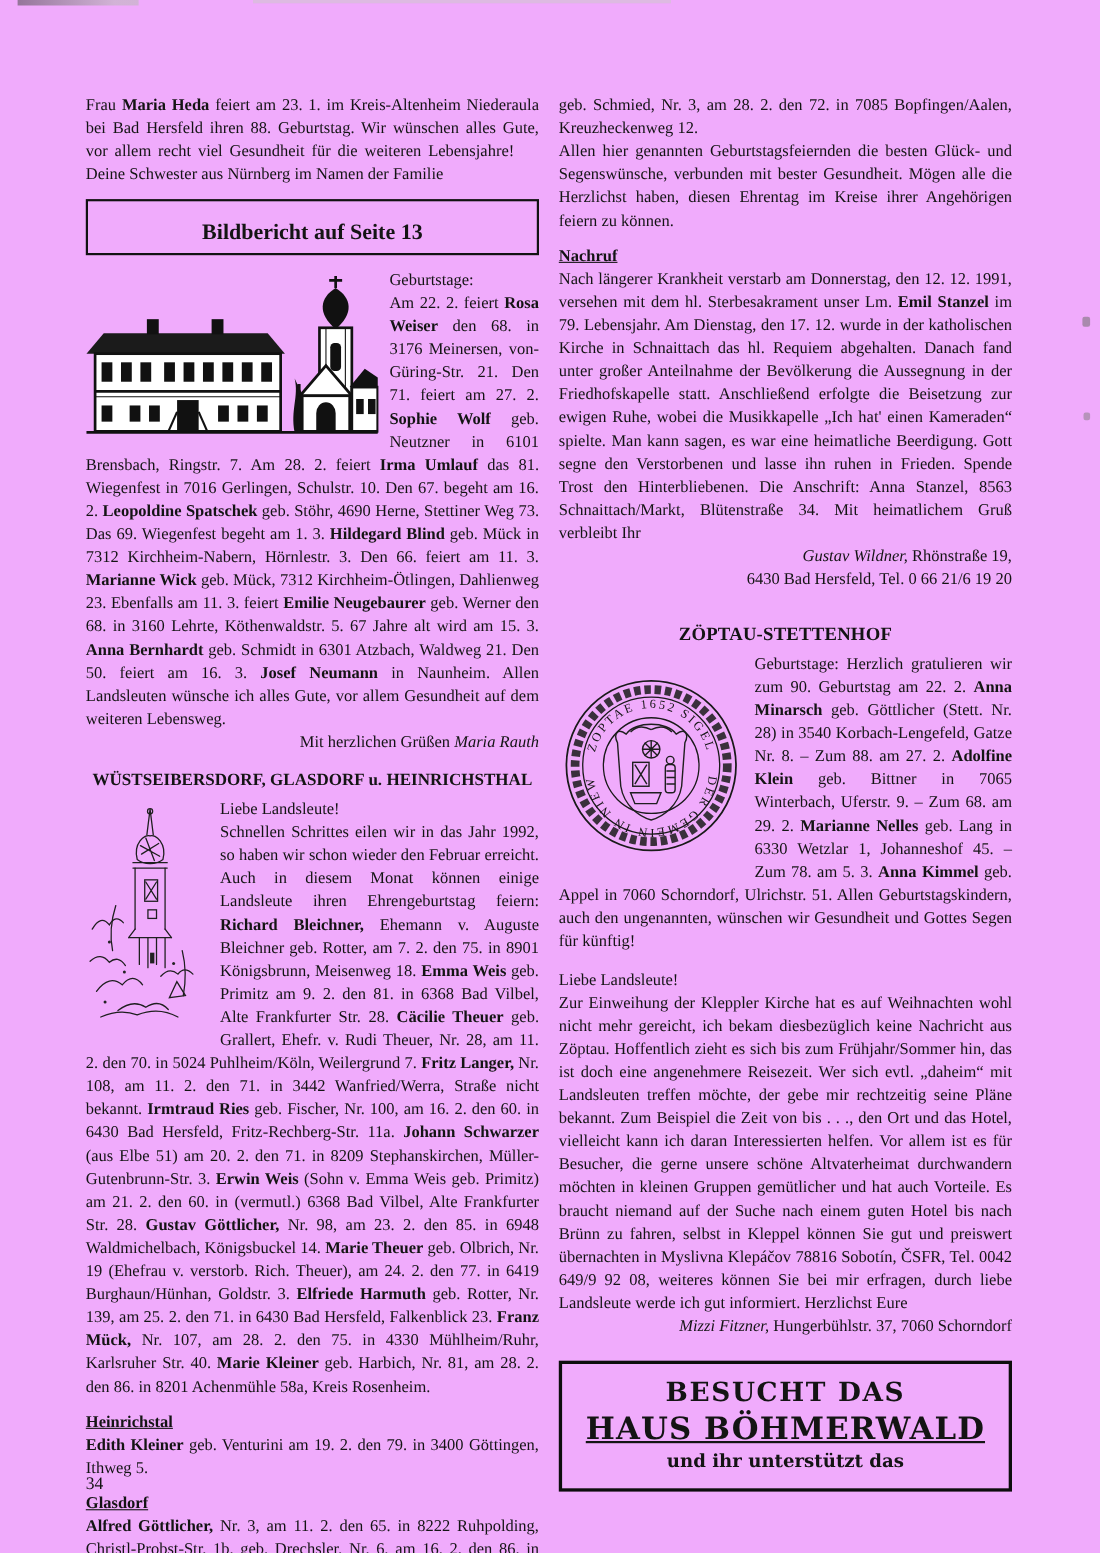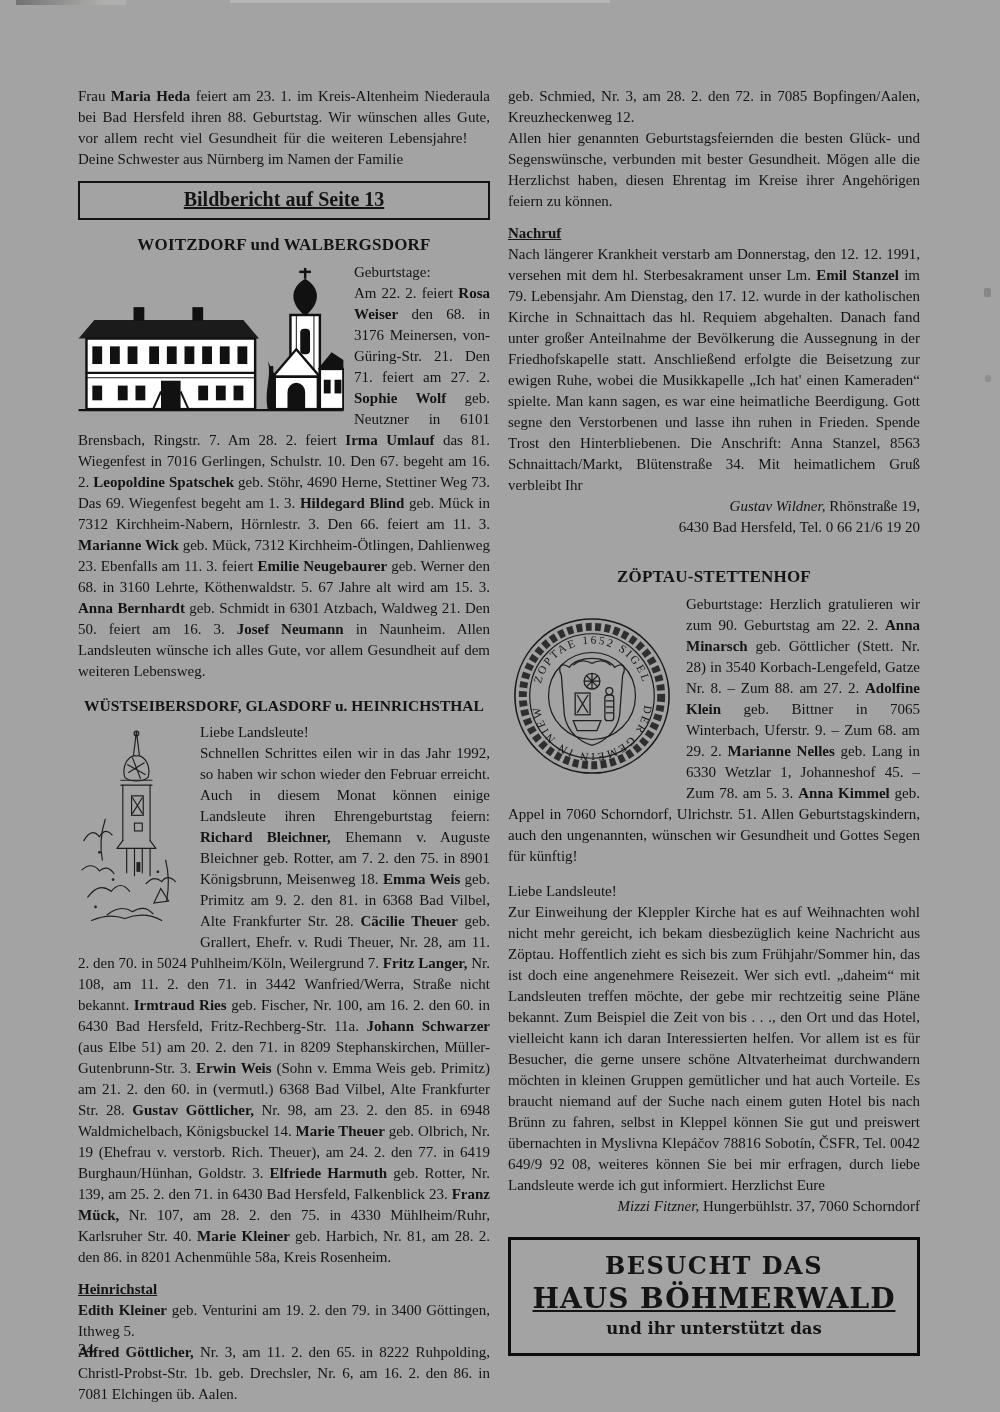"Frau Maria Heda feiert am" .page { background: #a3a3a3 -> #f0abfc }
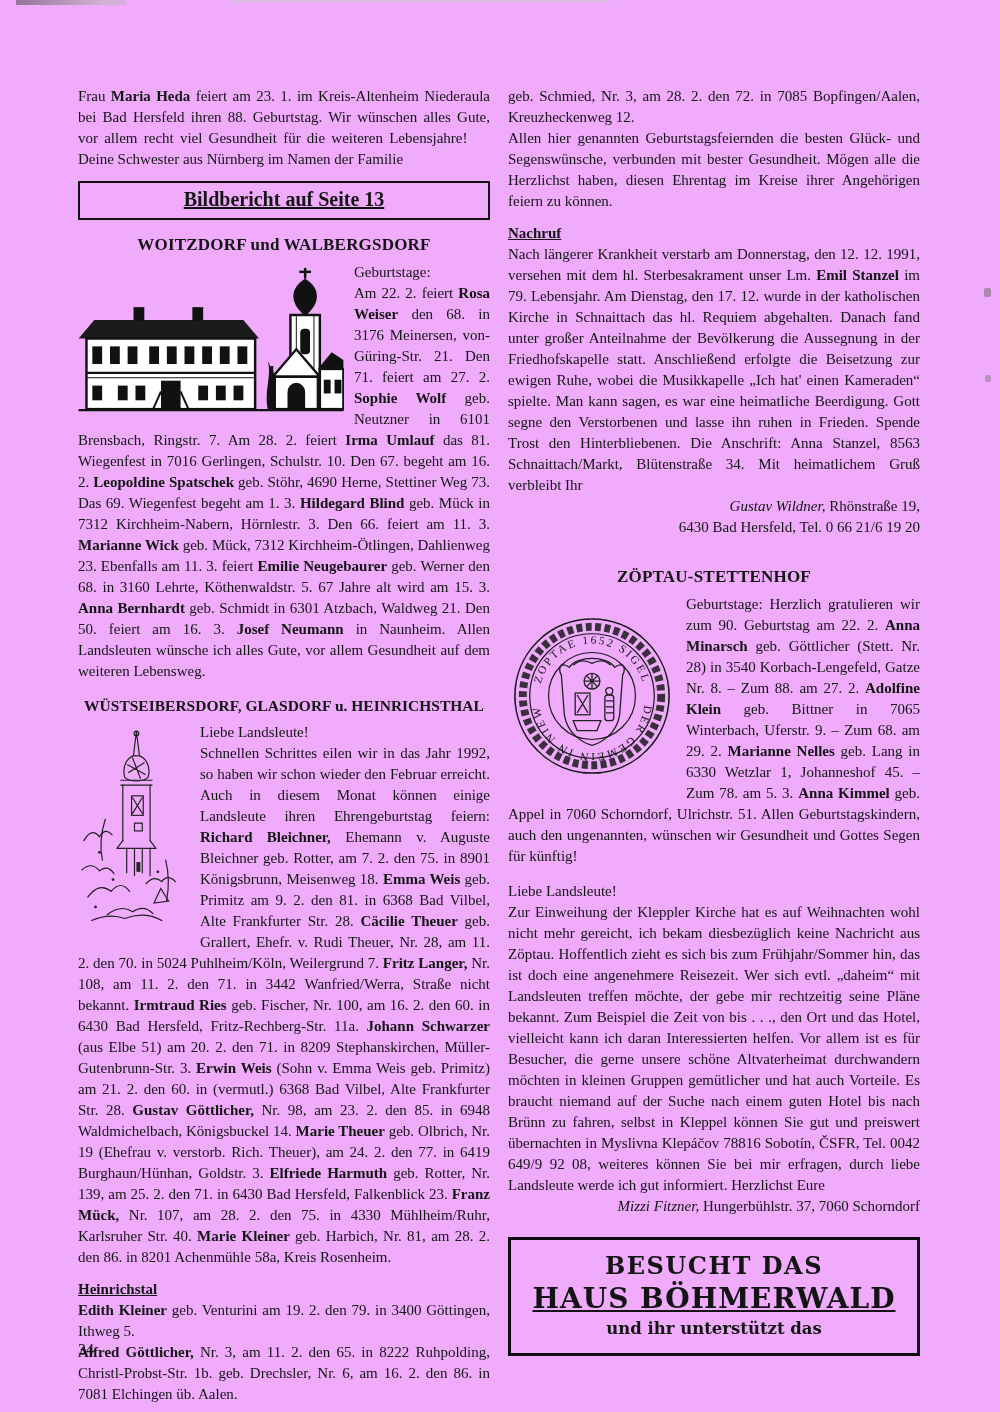"Bildbericht auf Seite 13" .notice-box { padding: 5px 0 7px -> 17px 0 7px; text-decoration: underline -> none }
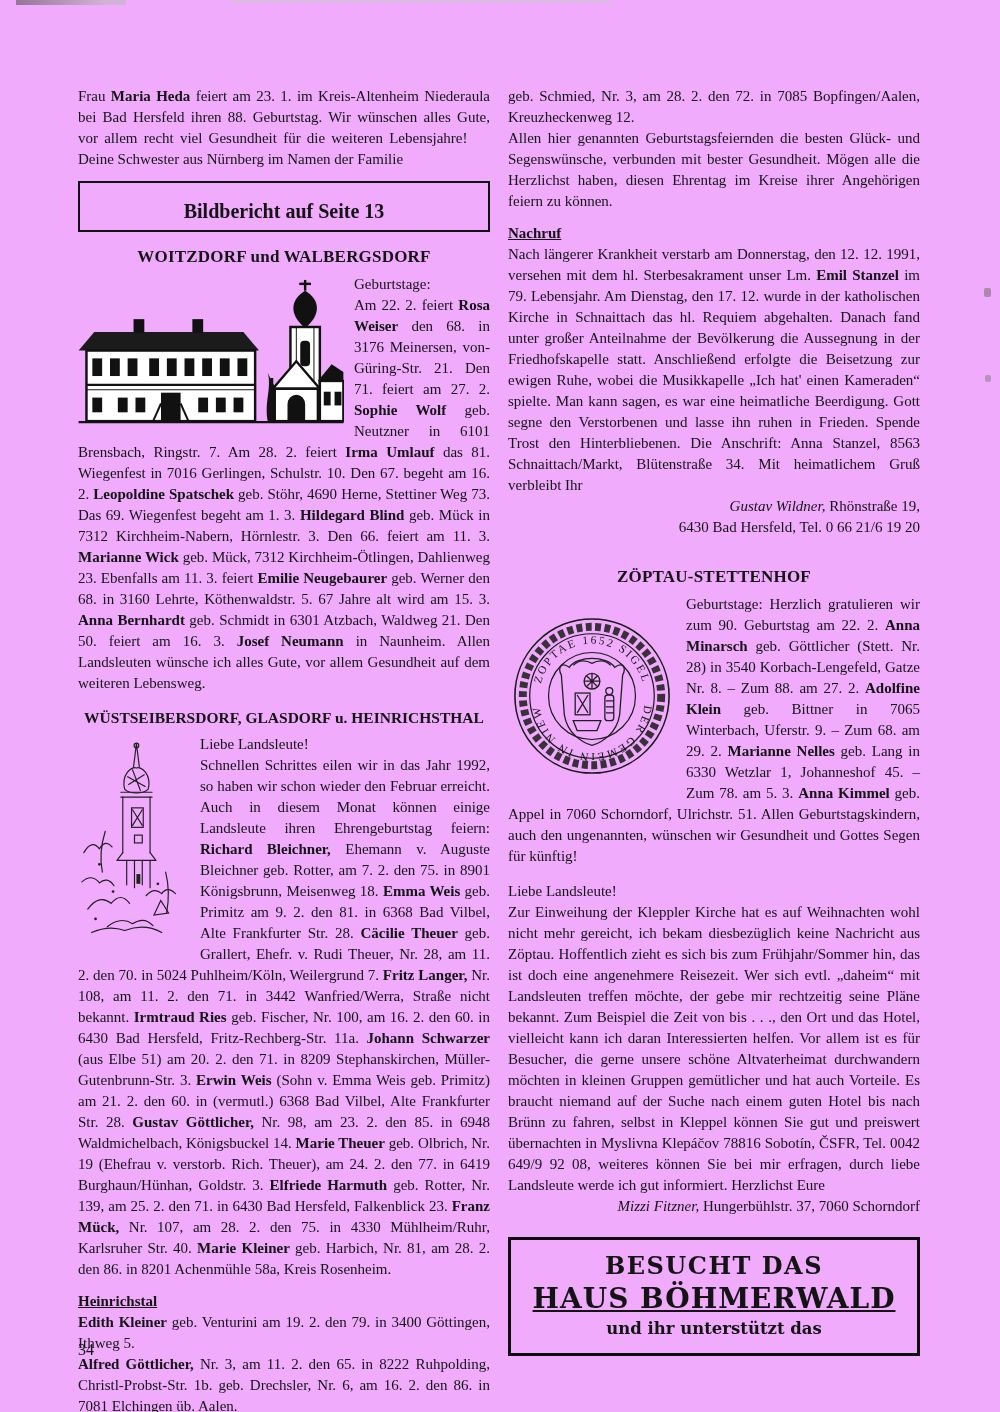"WOITZDORF und WALBERGSDORF" div.sect-head { html: <div>WOITZDORF und WALBERGSDORF</div> -> none }
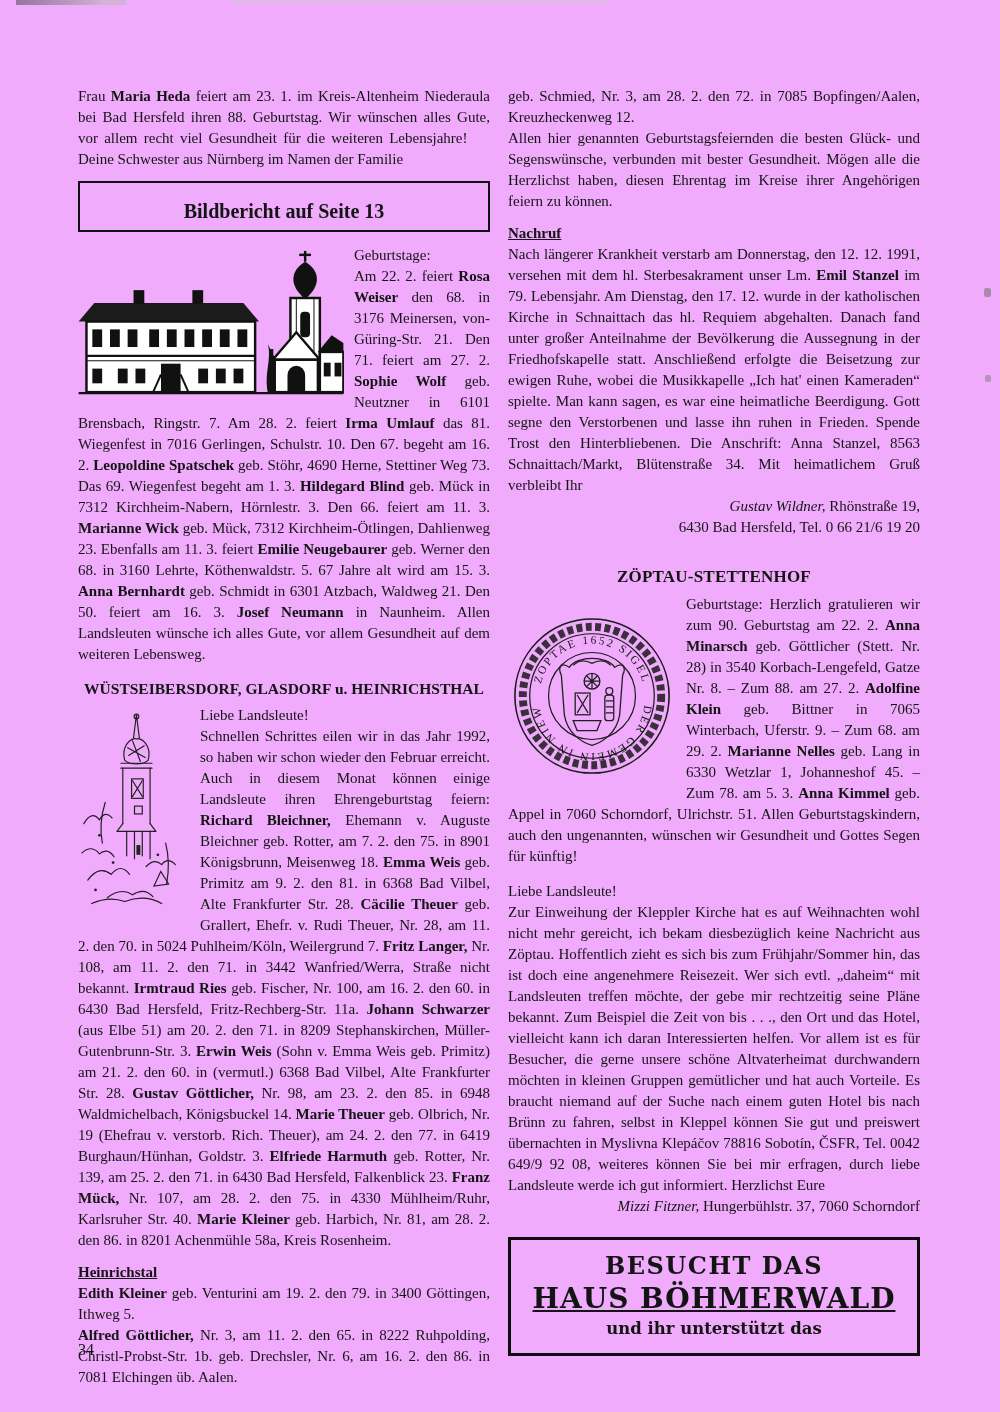"Mit herzlichen Grüßen Maria Rauth" p.line { html: none -> <p>Mit herzlichen Grüßen <i>Maria Rauth</i></p> }
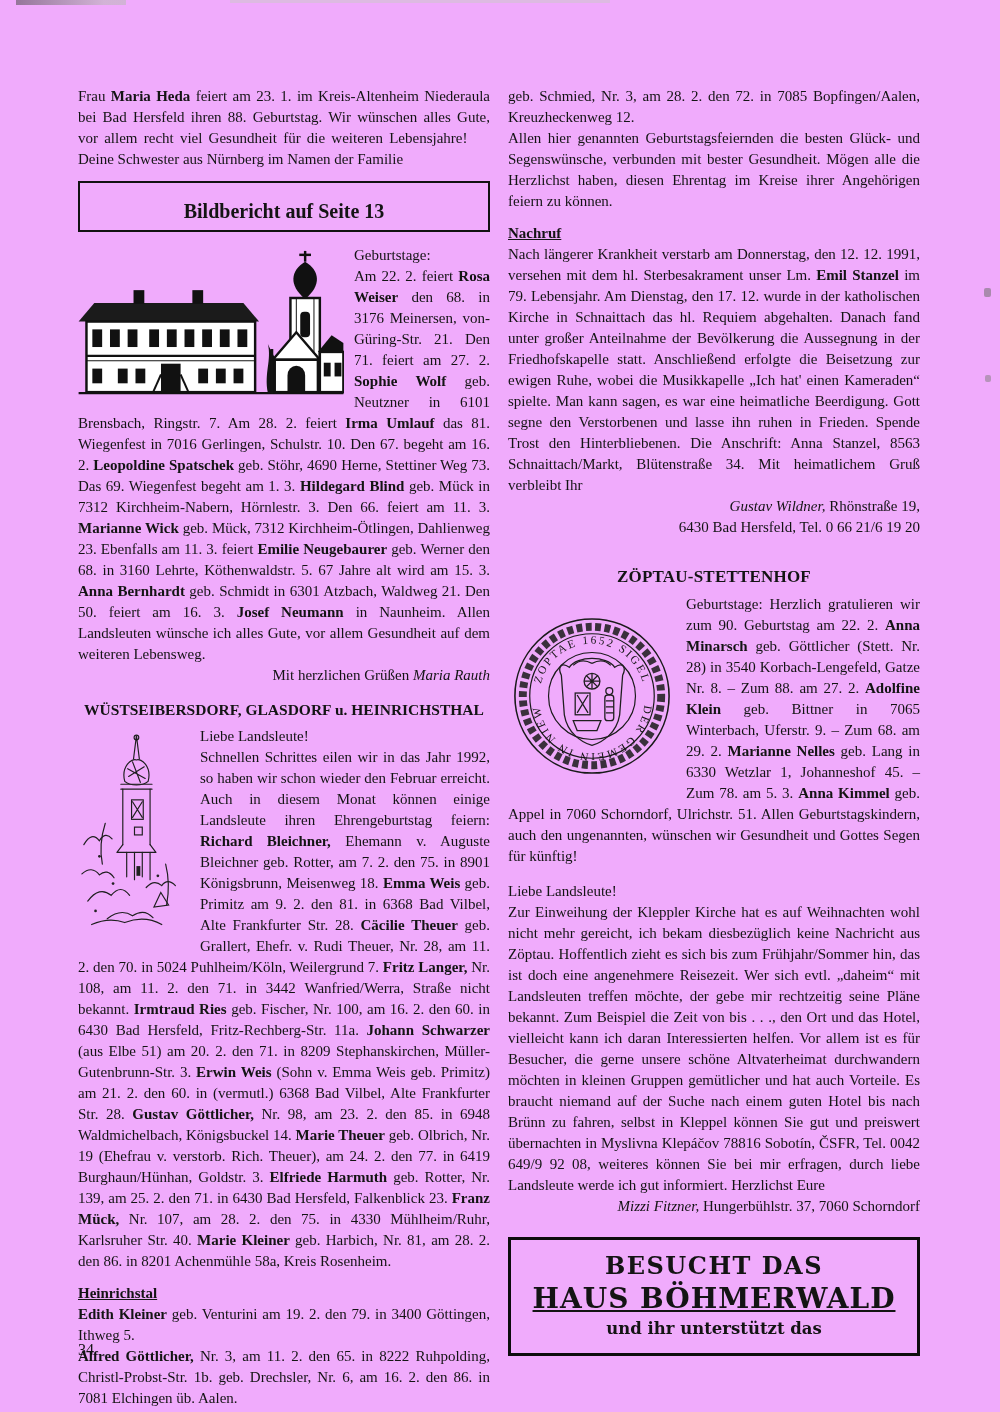"Glasdorf" p.sub-head { html: none -> <p>Glasdorf</p> }
